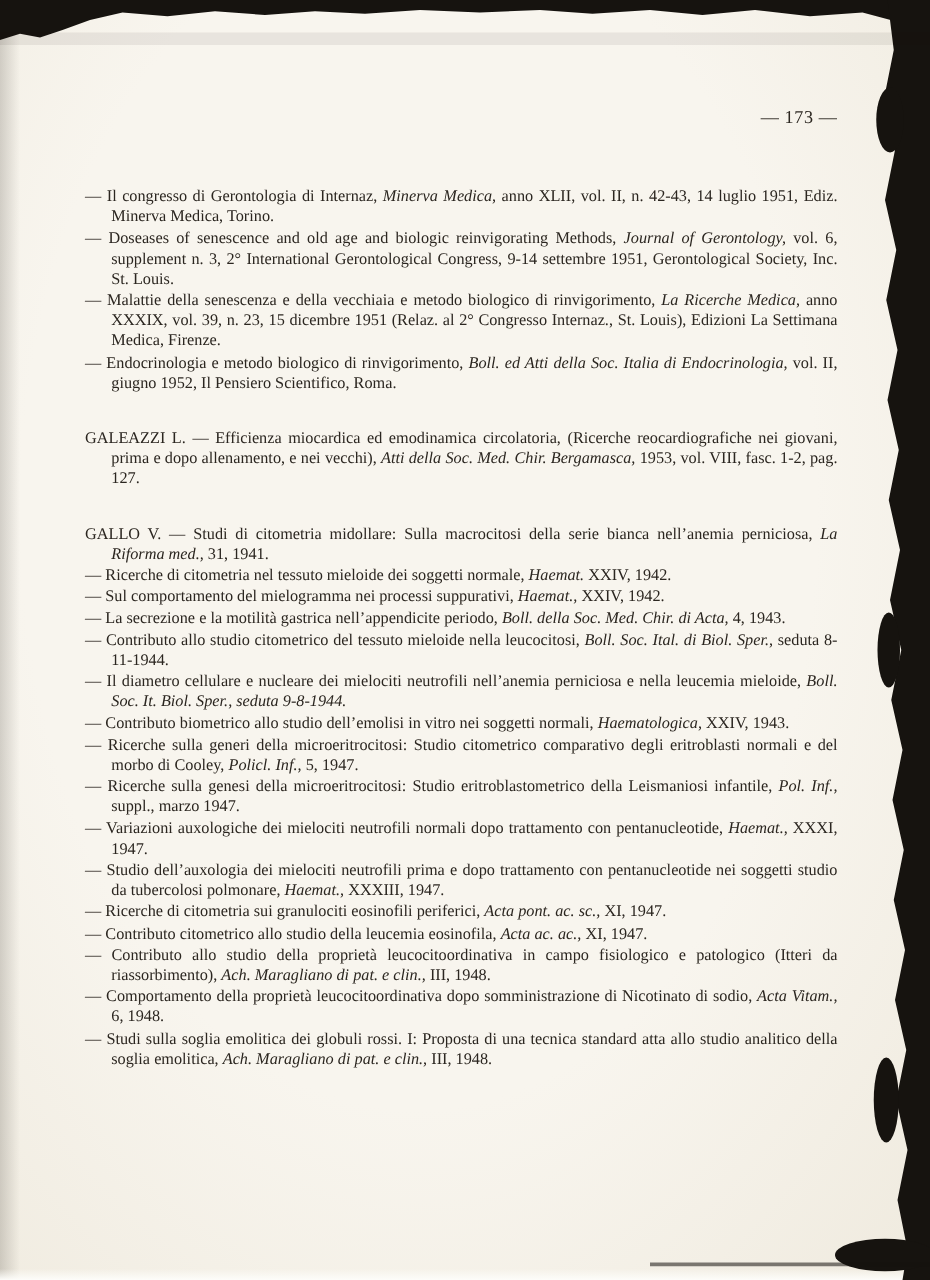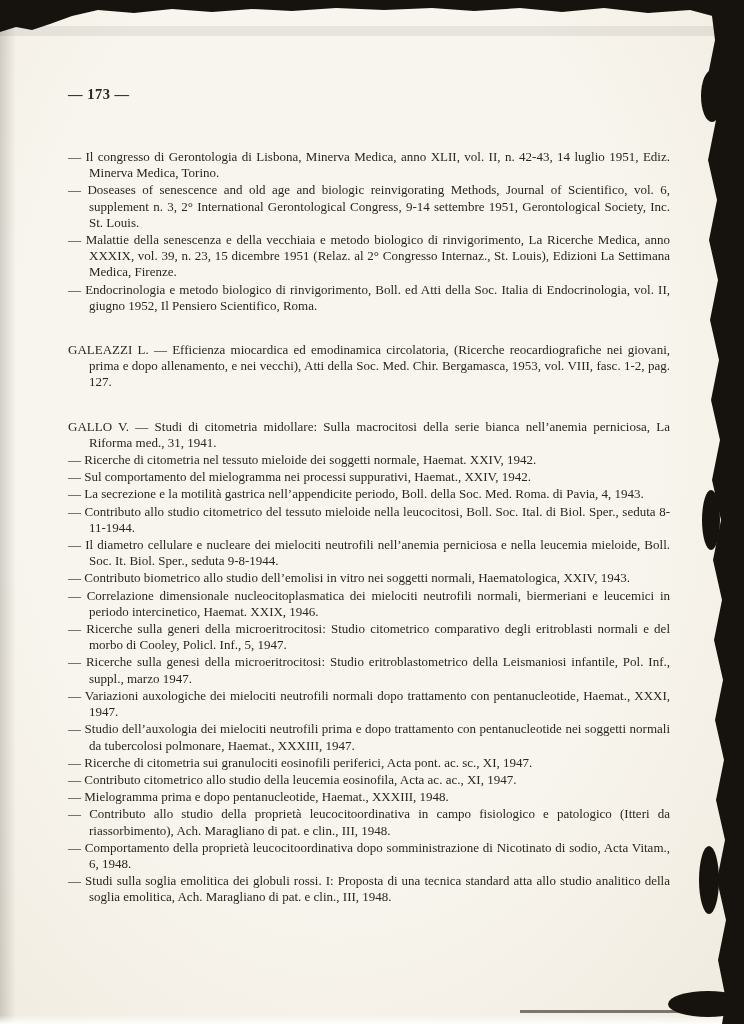"— 173 —" .page-number { font-weight: 700 -> 400; text-align: left -> right }
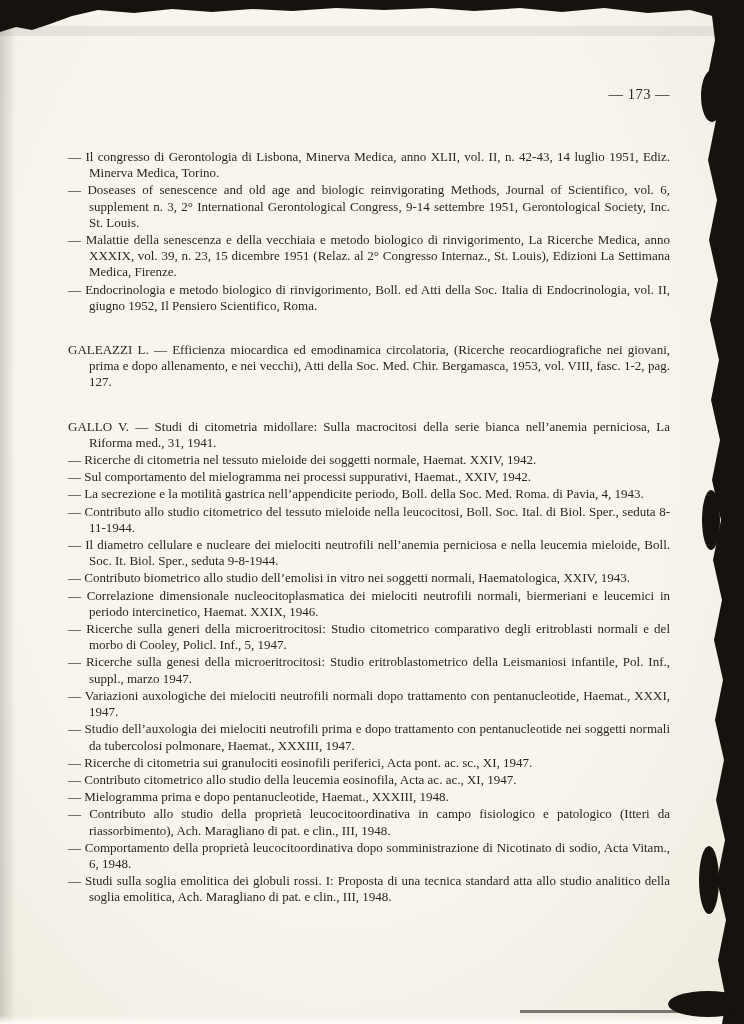"— Il congresso di Gerontologia" span { text: Lisbona -> Internaz }
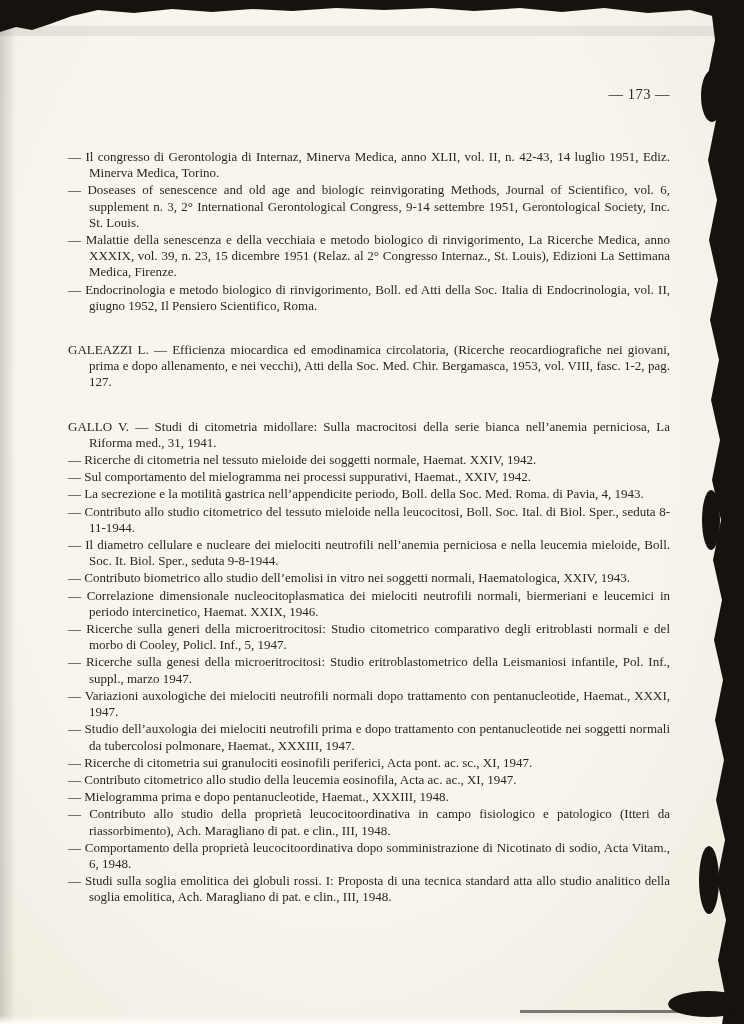"Minerva Medica," .it { font-style: none -> italic }
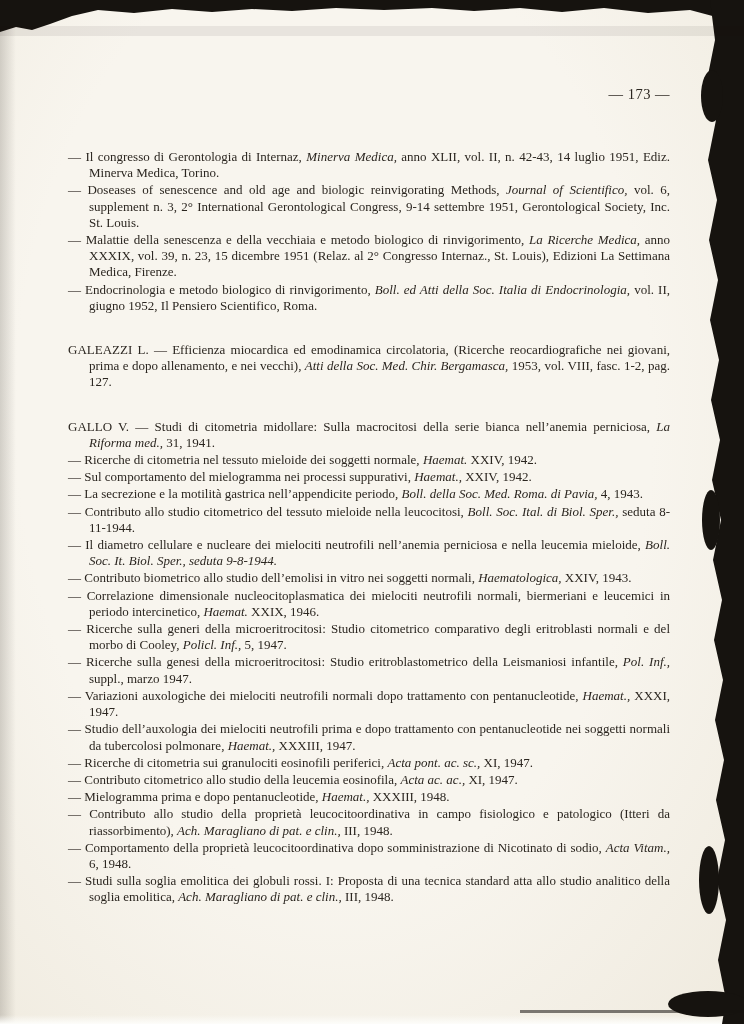"Journal of Scientifico," span.it { text: Scientifico -> Gerontology }
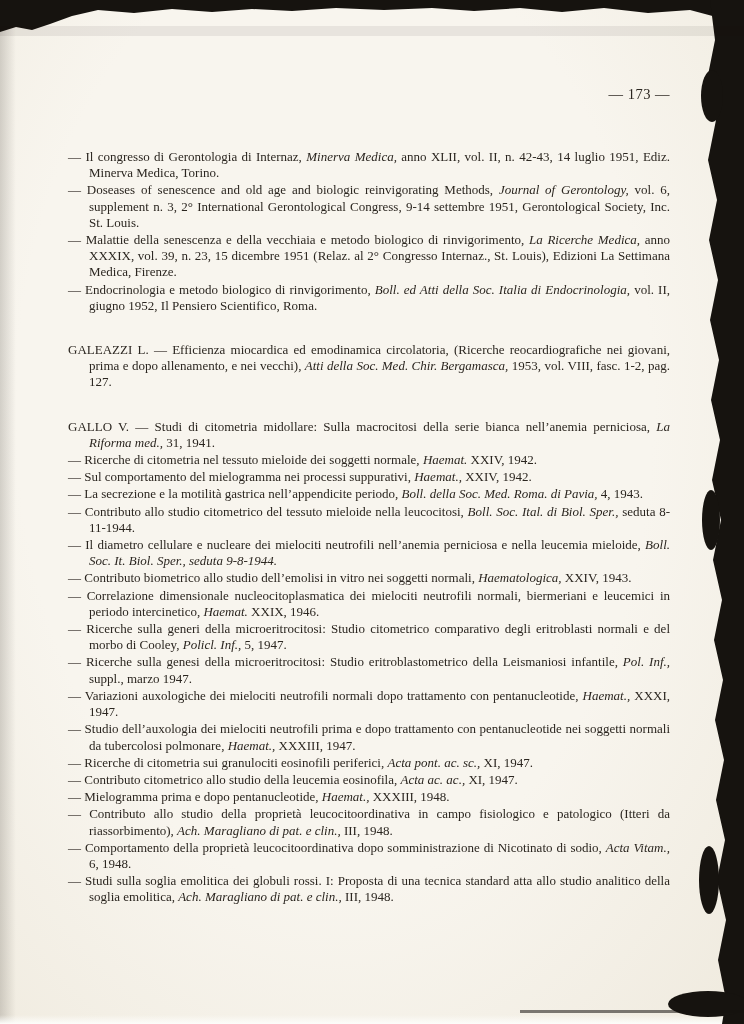"Boll. della Soc. Med. Roma." span.it { text: Roma. di Pavia -> Chir. di Acta }
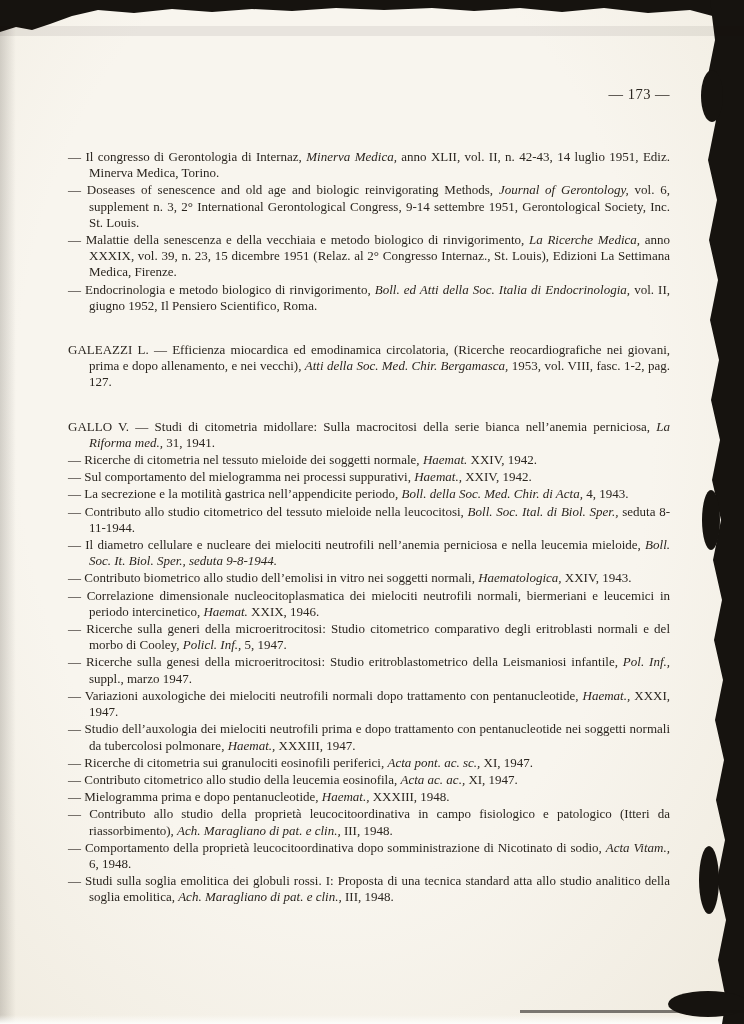"— Correlazione dimensionale" div.entry { html: <div><span>— Correlazione dimensionale nucleocitoplasmatica dei mielociti neutrofili normali, biermeriani e leucemici in periodo intercinetico, </span><span>Haemat.</span><span> XXIX, 1946.</span></div> -> none }
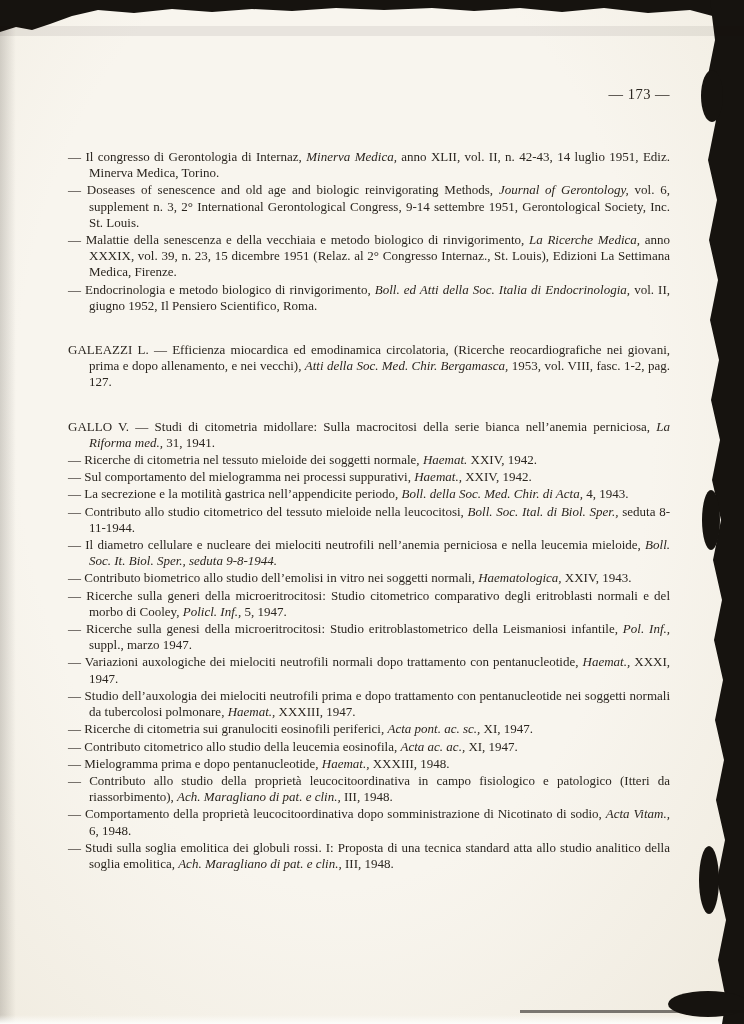"— Studio dell’auxologia dei mielociti" span { text: normali -> studio }
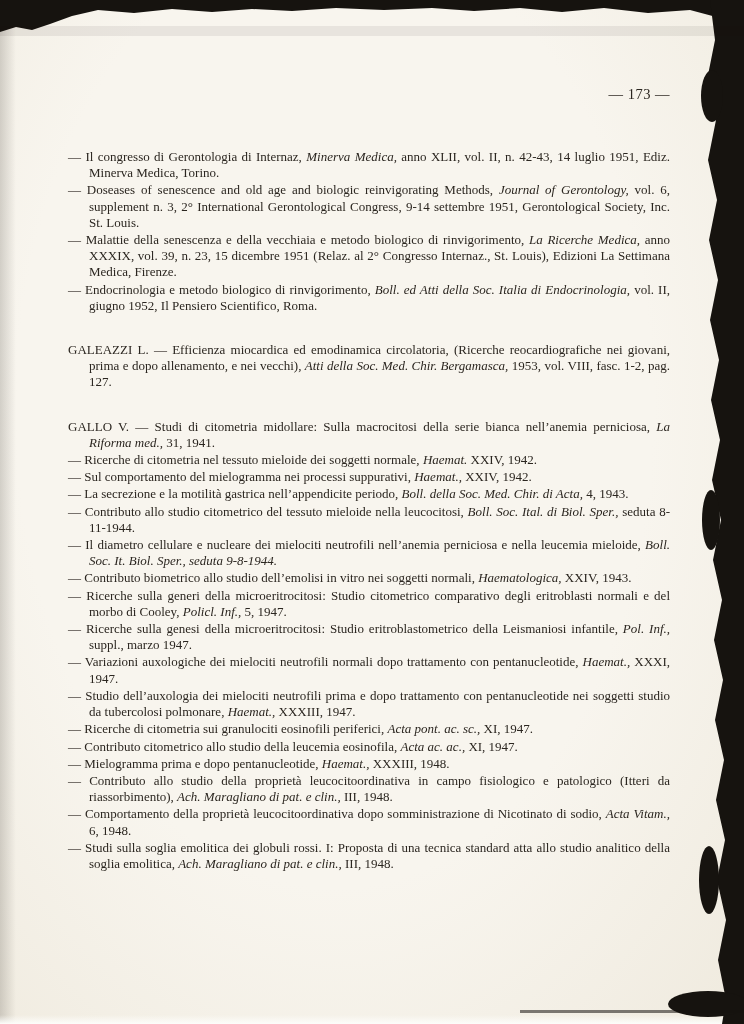"— Mielogramma prima e dopo" div.entry { html: <div><span>— Mielogramma prima e dopo pentanucleotide, </span><span>Haemat.,</span><span> XXXIII, 1948.</span></div> -> none }
